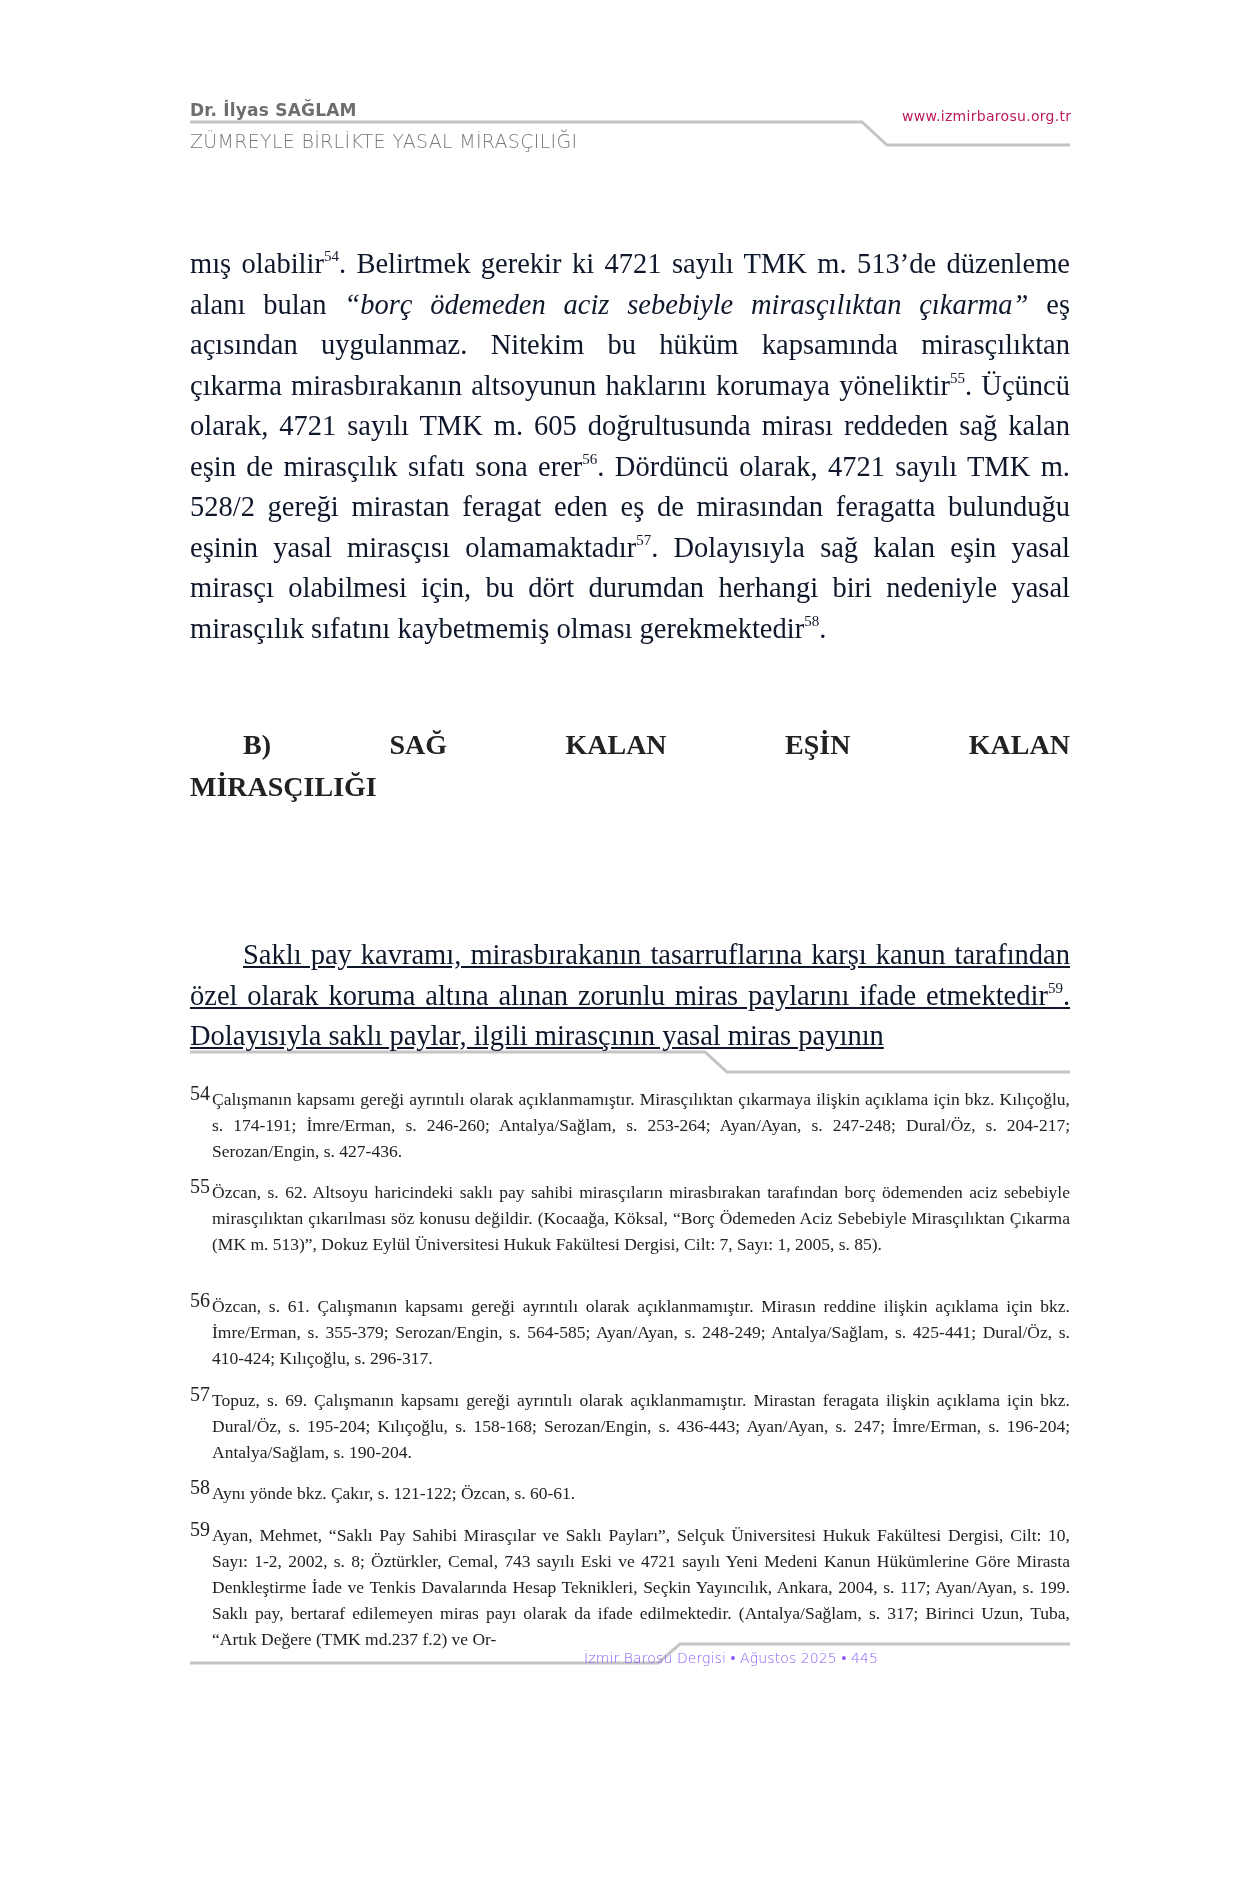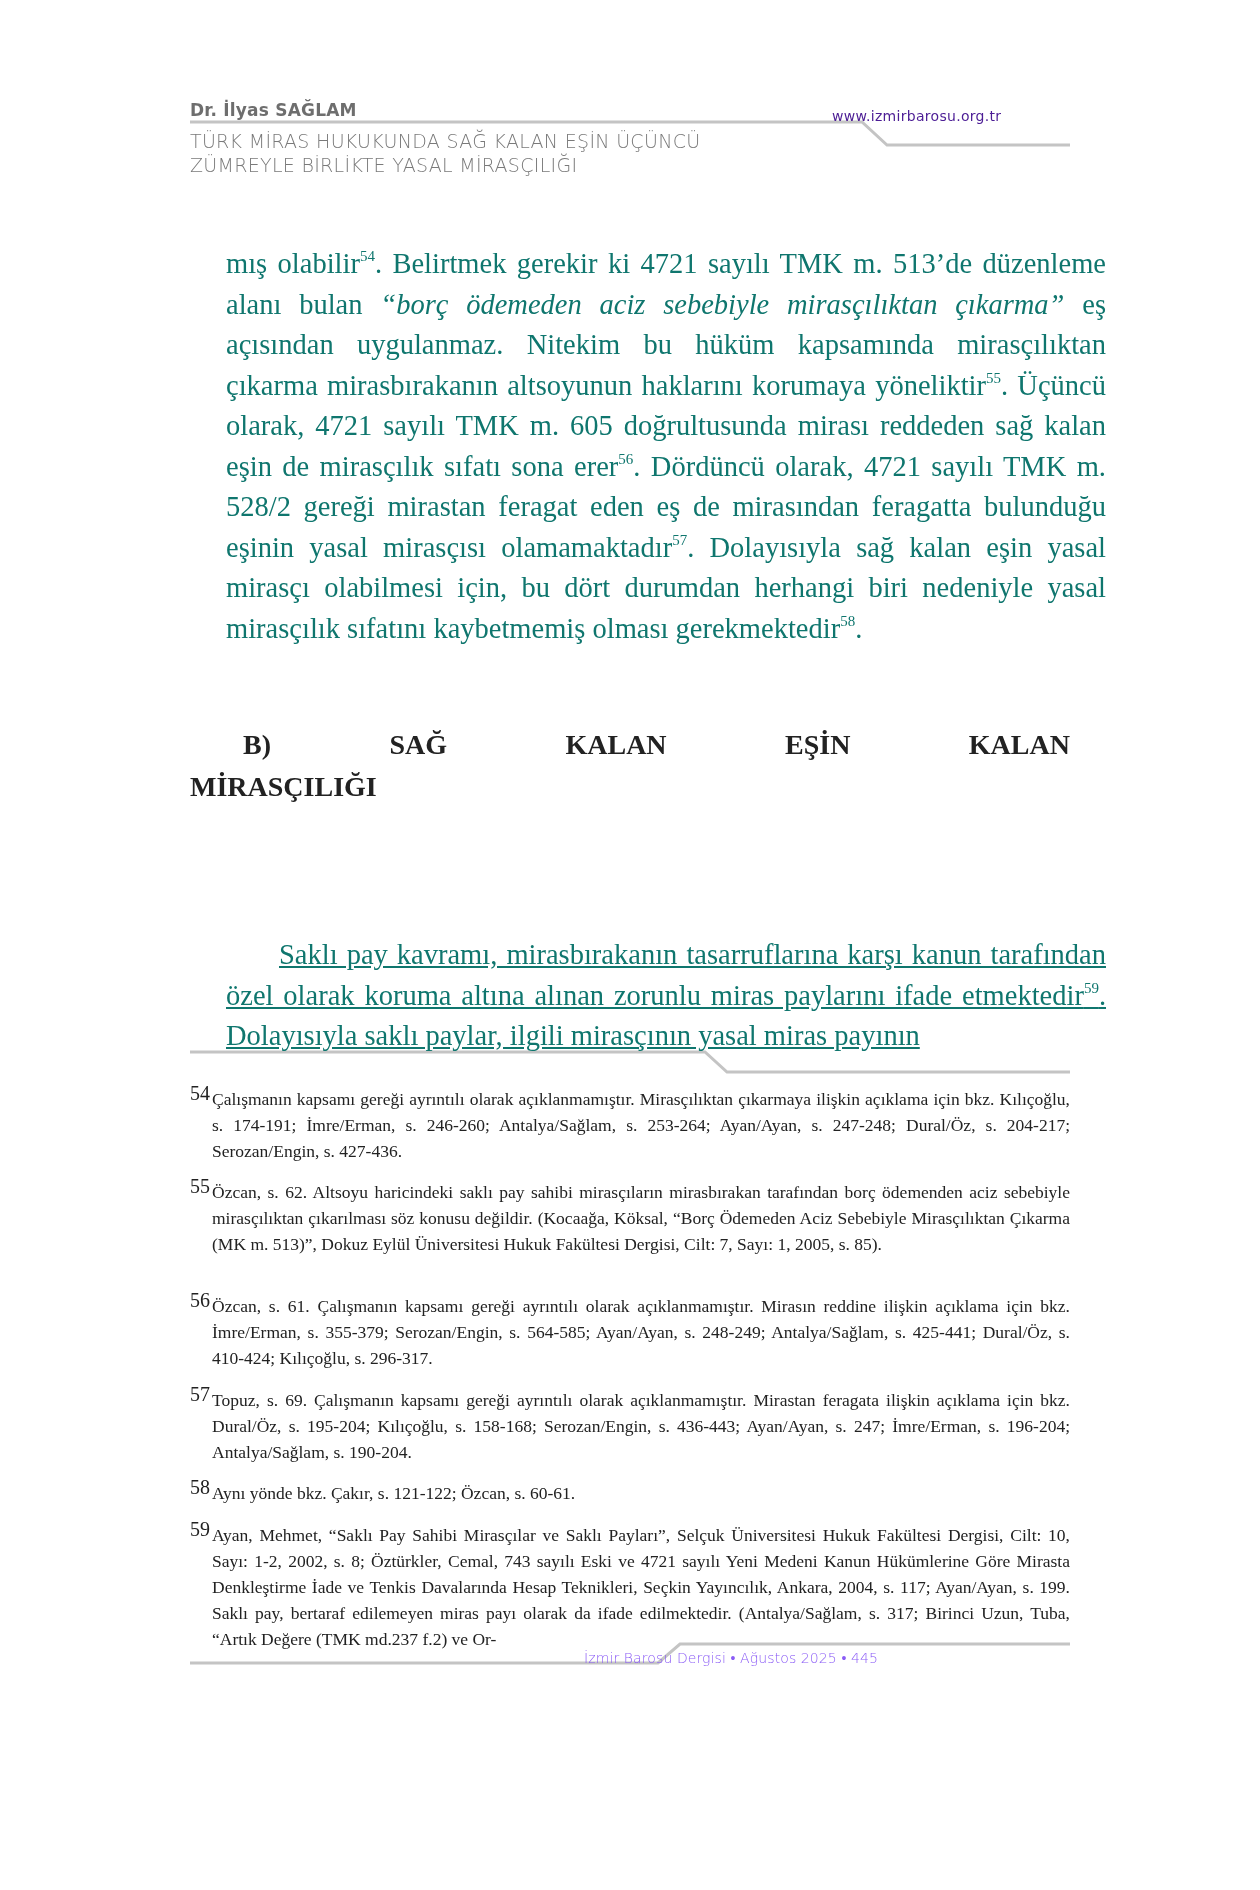"www.izmirbarosu.org.tr" .hdr-url { color: #4c1d95 -> #be185d; left: 832px -> 902px }
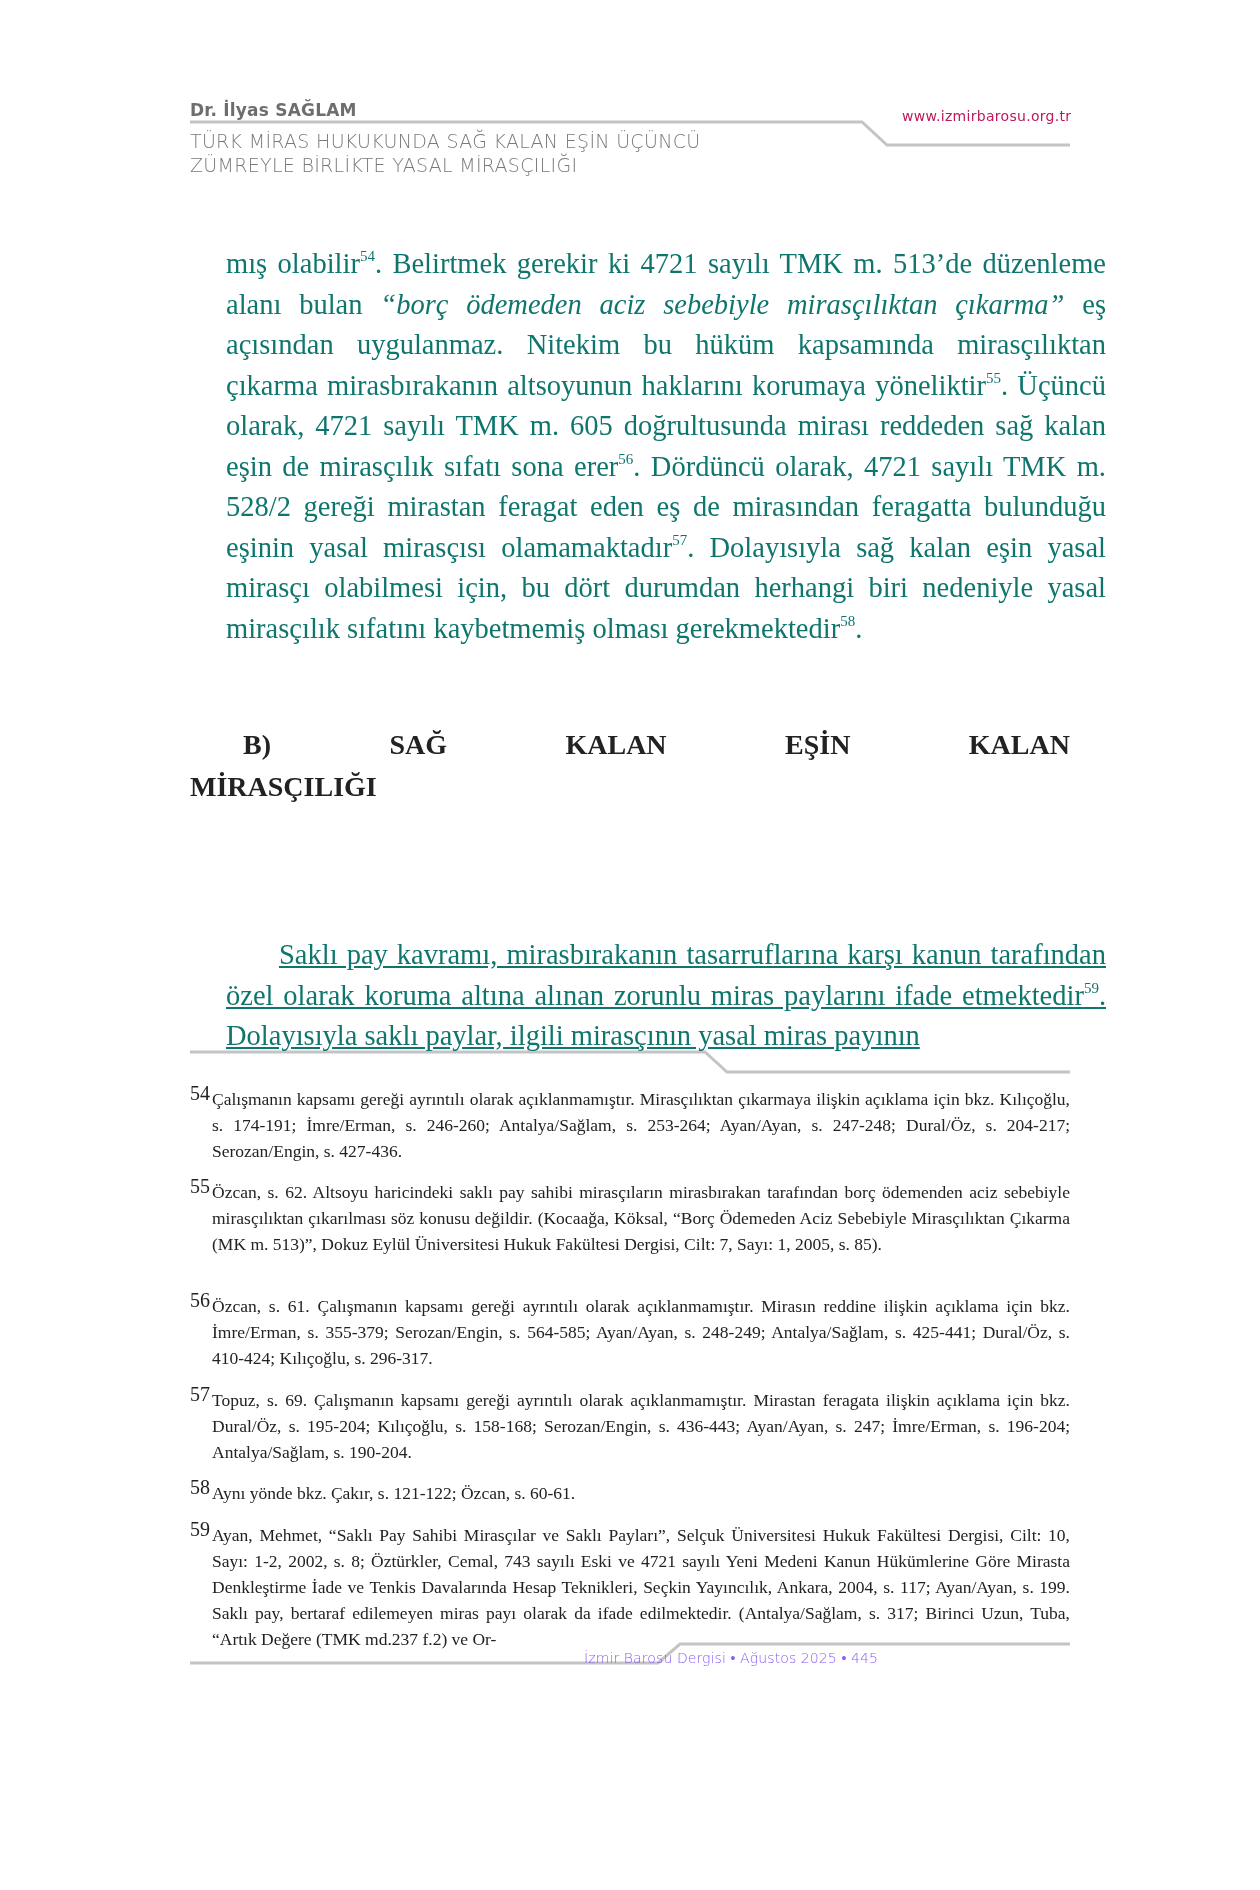"TÜRK MİRAS HUKUKUNDA SAĞ KALAN" div { html: <div>TÜRK MİRAS HUKUKUNDA SAĞ KALAN EŞİN ÜÇÜNCÜ</div> -> none }
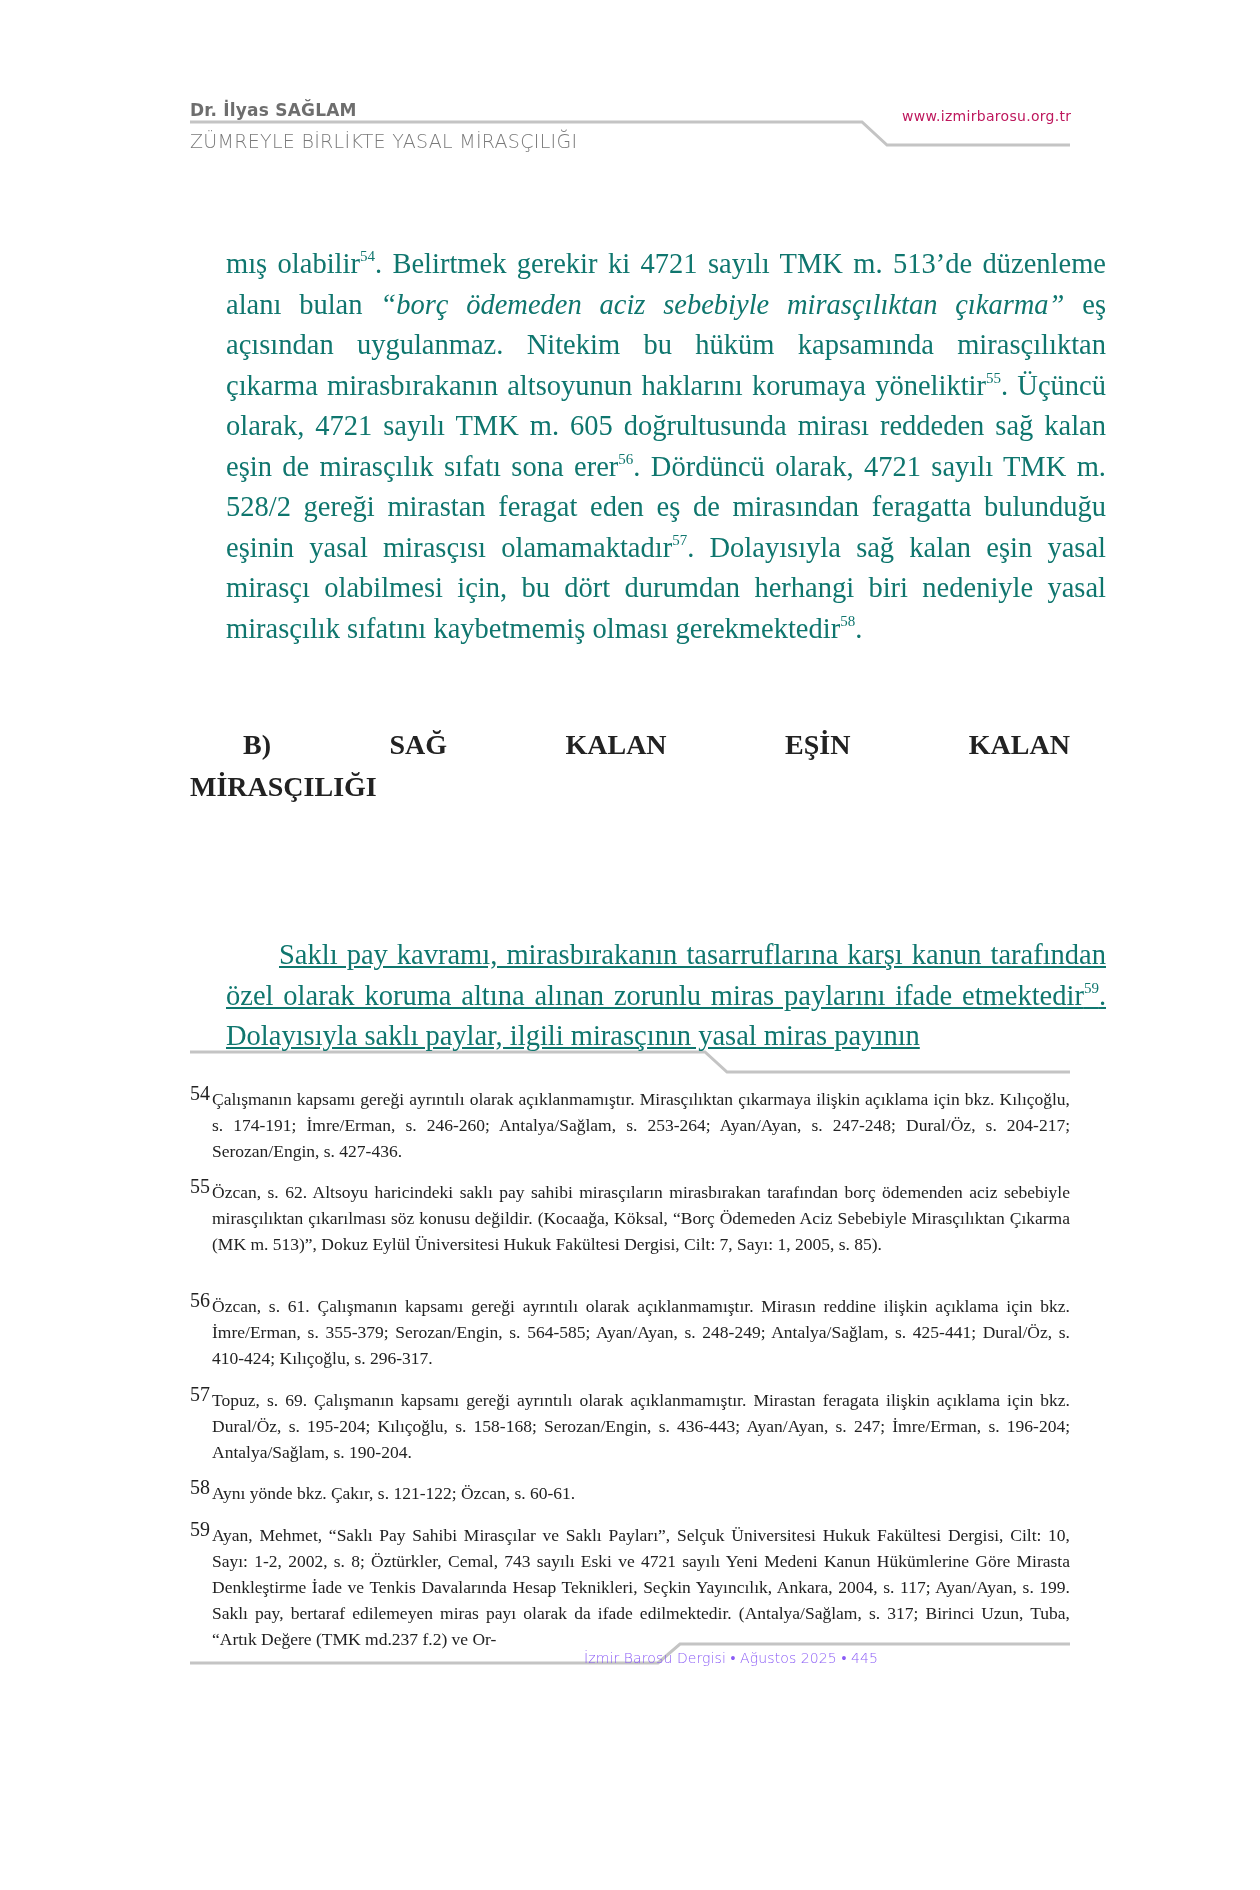"mış olabilir54. Belirtmek gerekir ki" .body { color: #0f766e -> #0f172a; margin-left: 36px -> none }
